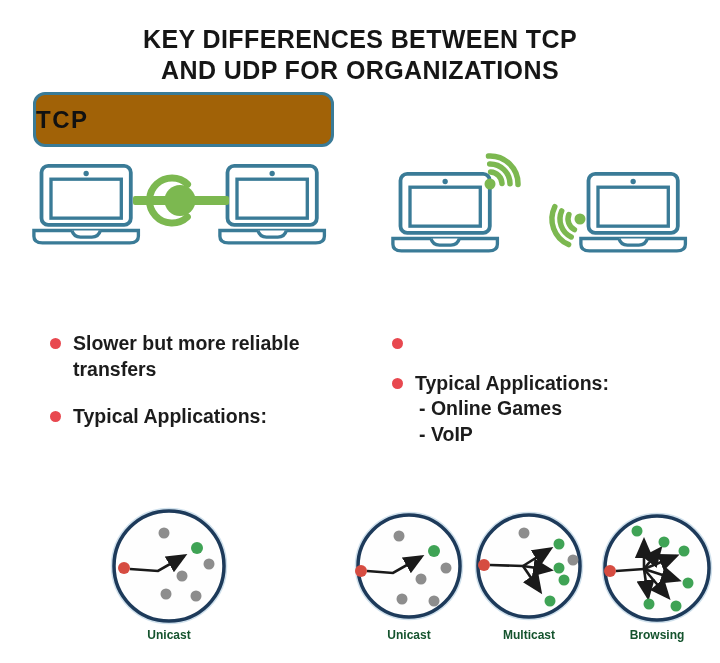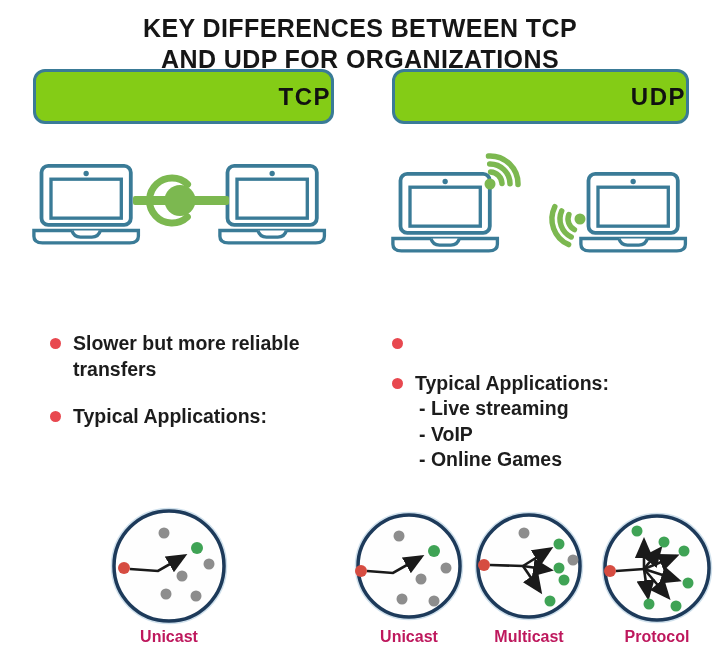"KEY DIFFERENCES BETWEEN TCP" .title { margin: 5px -> 16px }
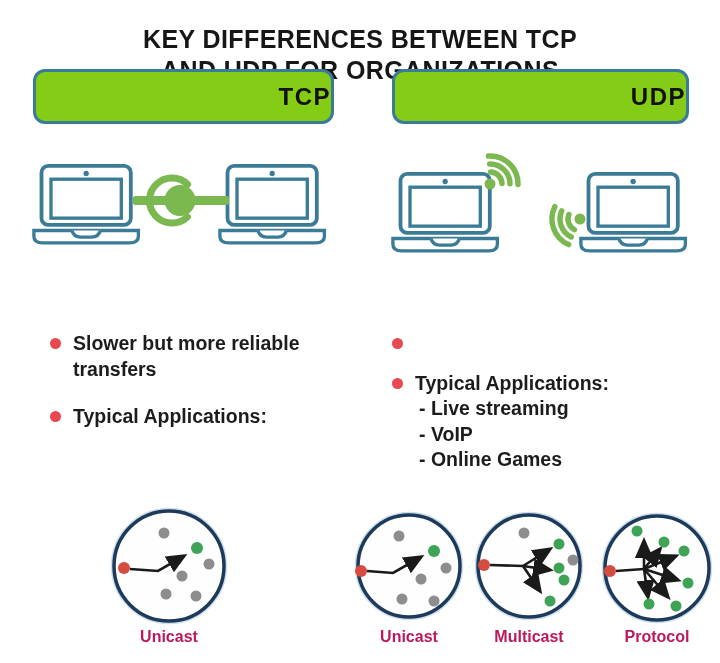"TCP" .proto-box { background: #84cc16 -> #a16207; justify-content: flex-end -> flex-start; top: 69px -> 92px }
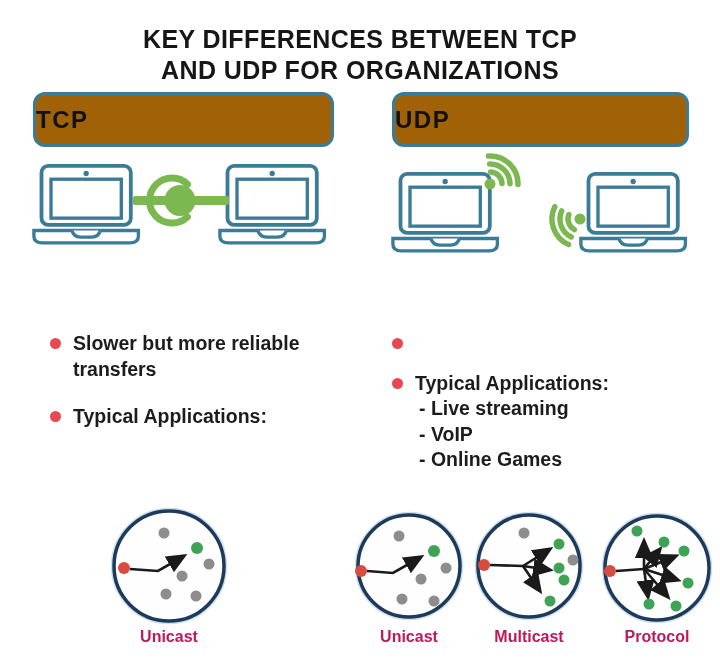"UDP" div.proto-box { html: <div> <span>UDP</span> </div> -> none }
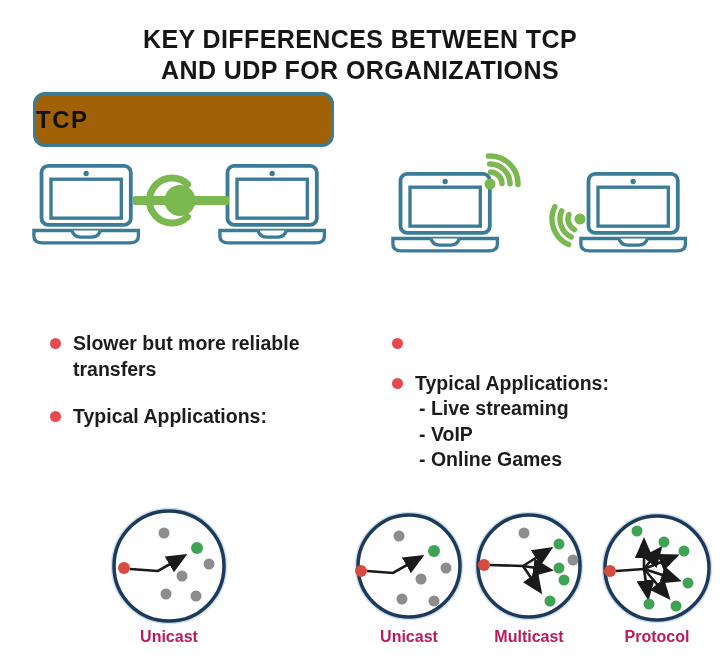"- Live streaming" li { html: <li>- Live streaming</li> -> none }
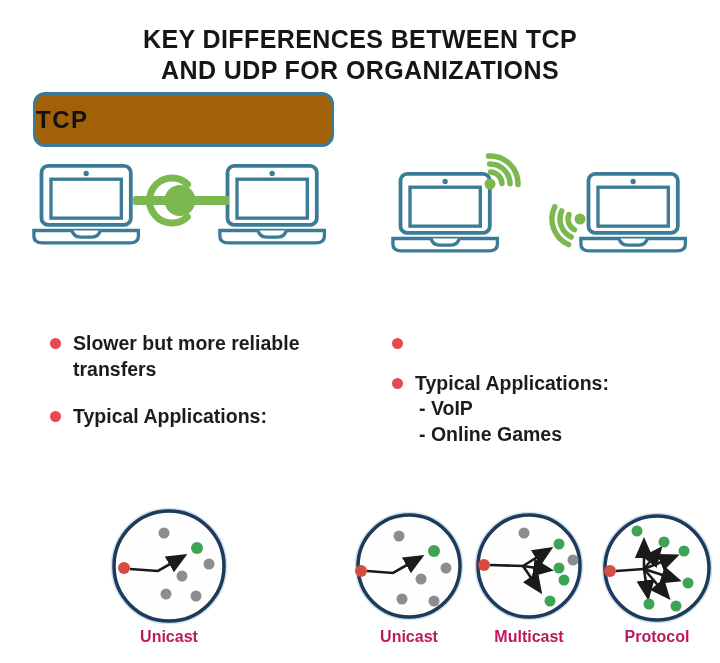"- VoIP" li { order: before "- Online Games" -> after "- Online Games" }
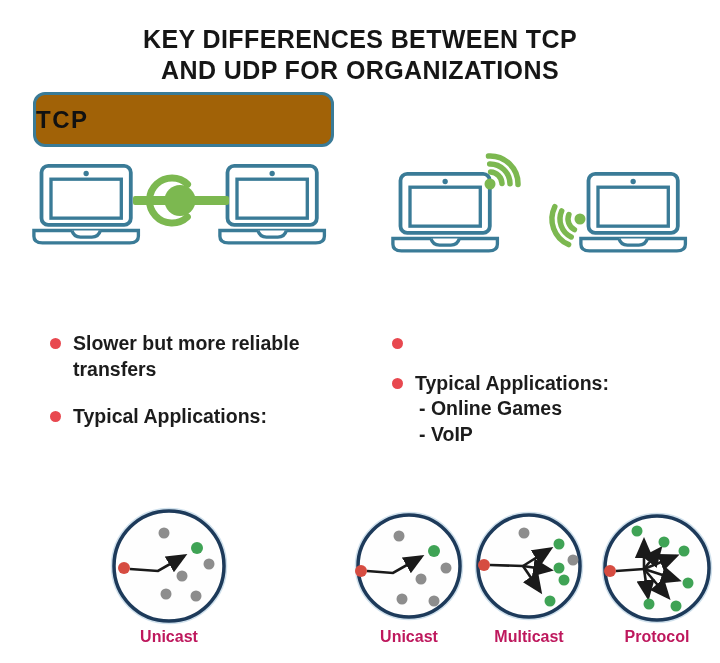"Unicast" .cast-label { color: #be185d -> #14532d; font-size: 16px -> 12px }
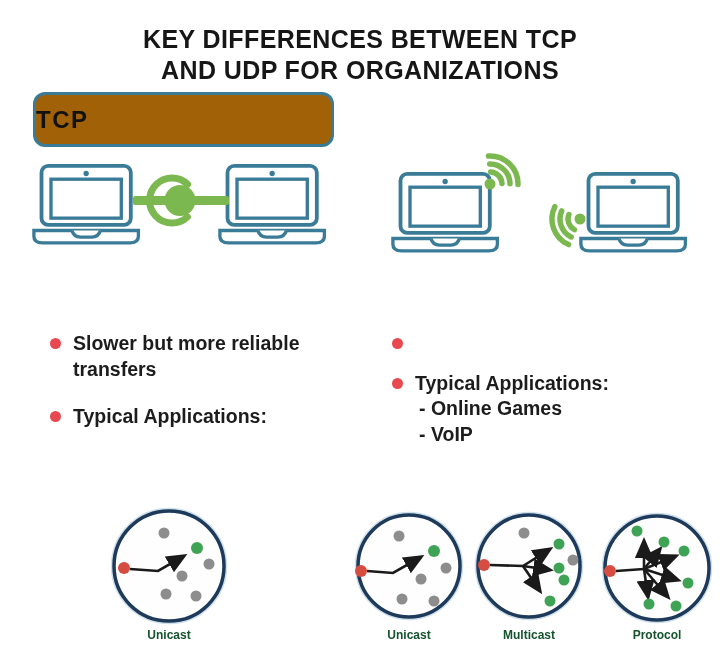"Protocol" div.cast-label { text: Protocol -> Browsing }
